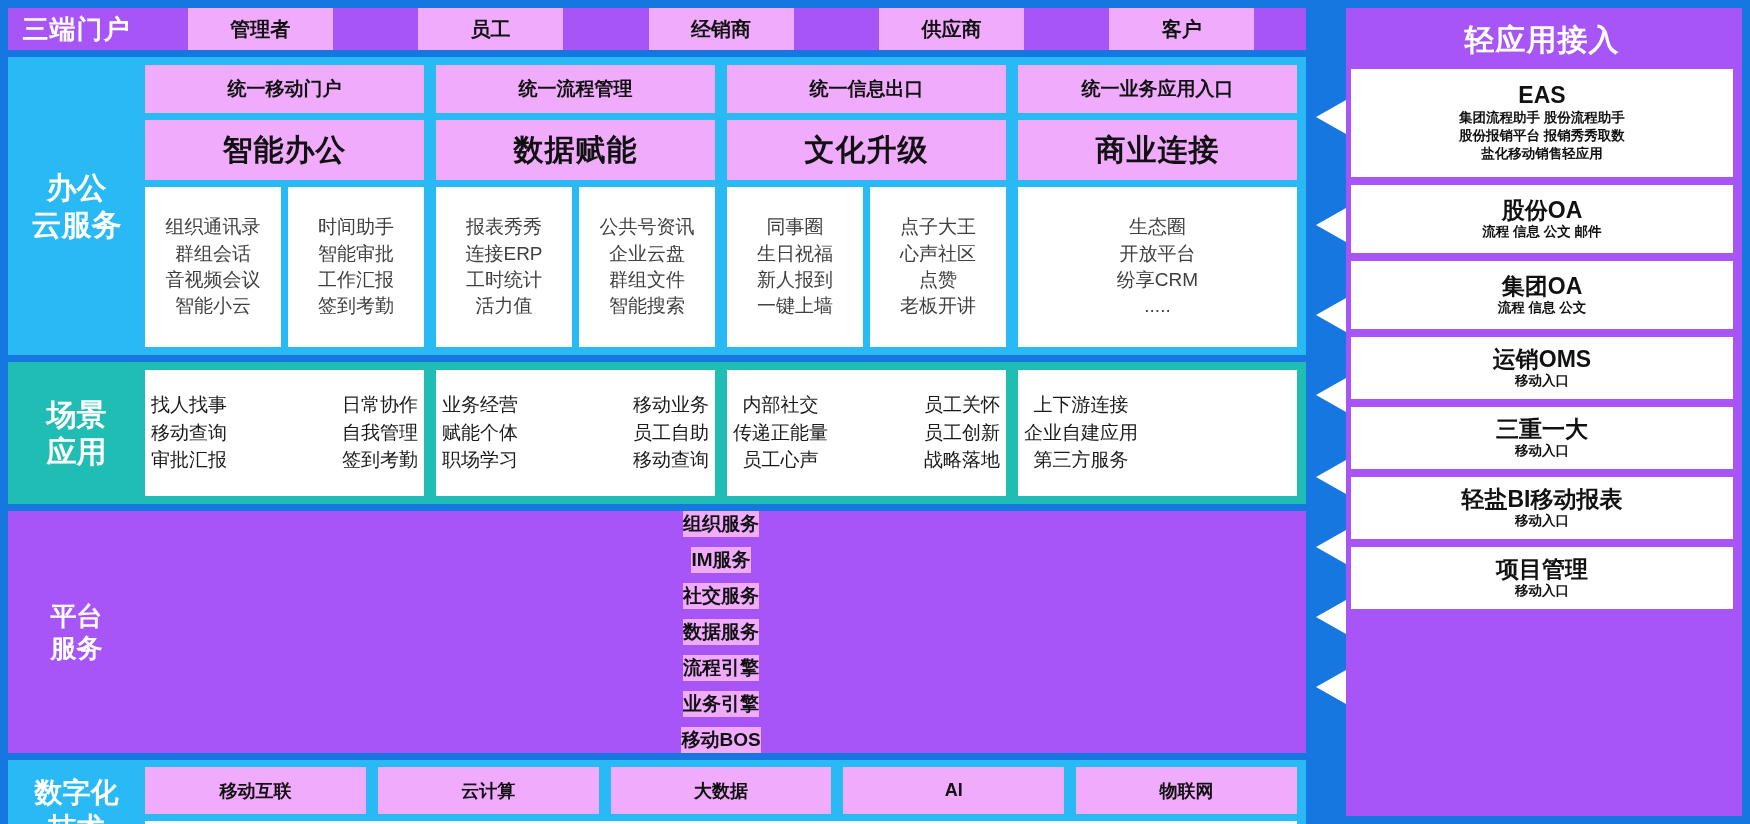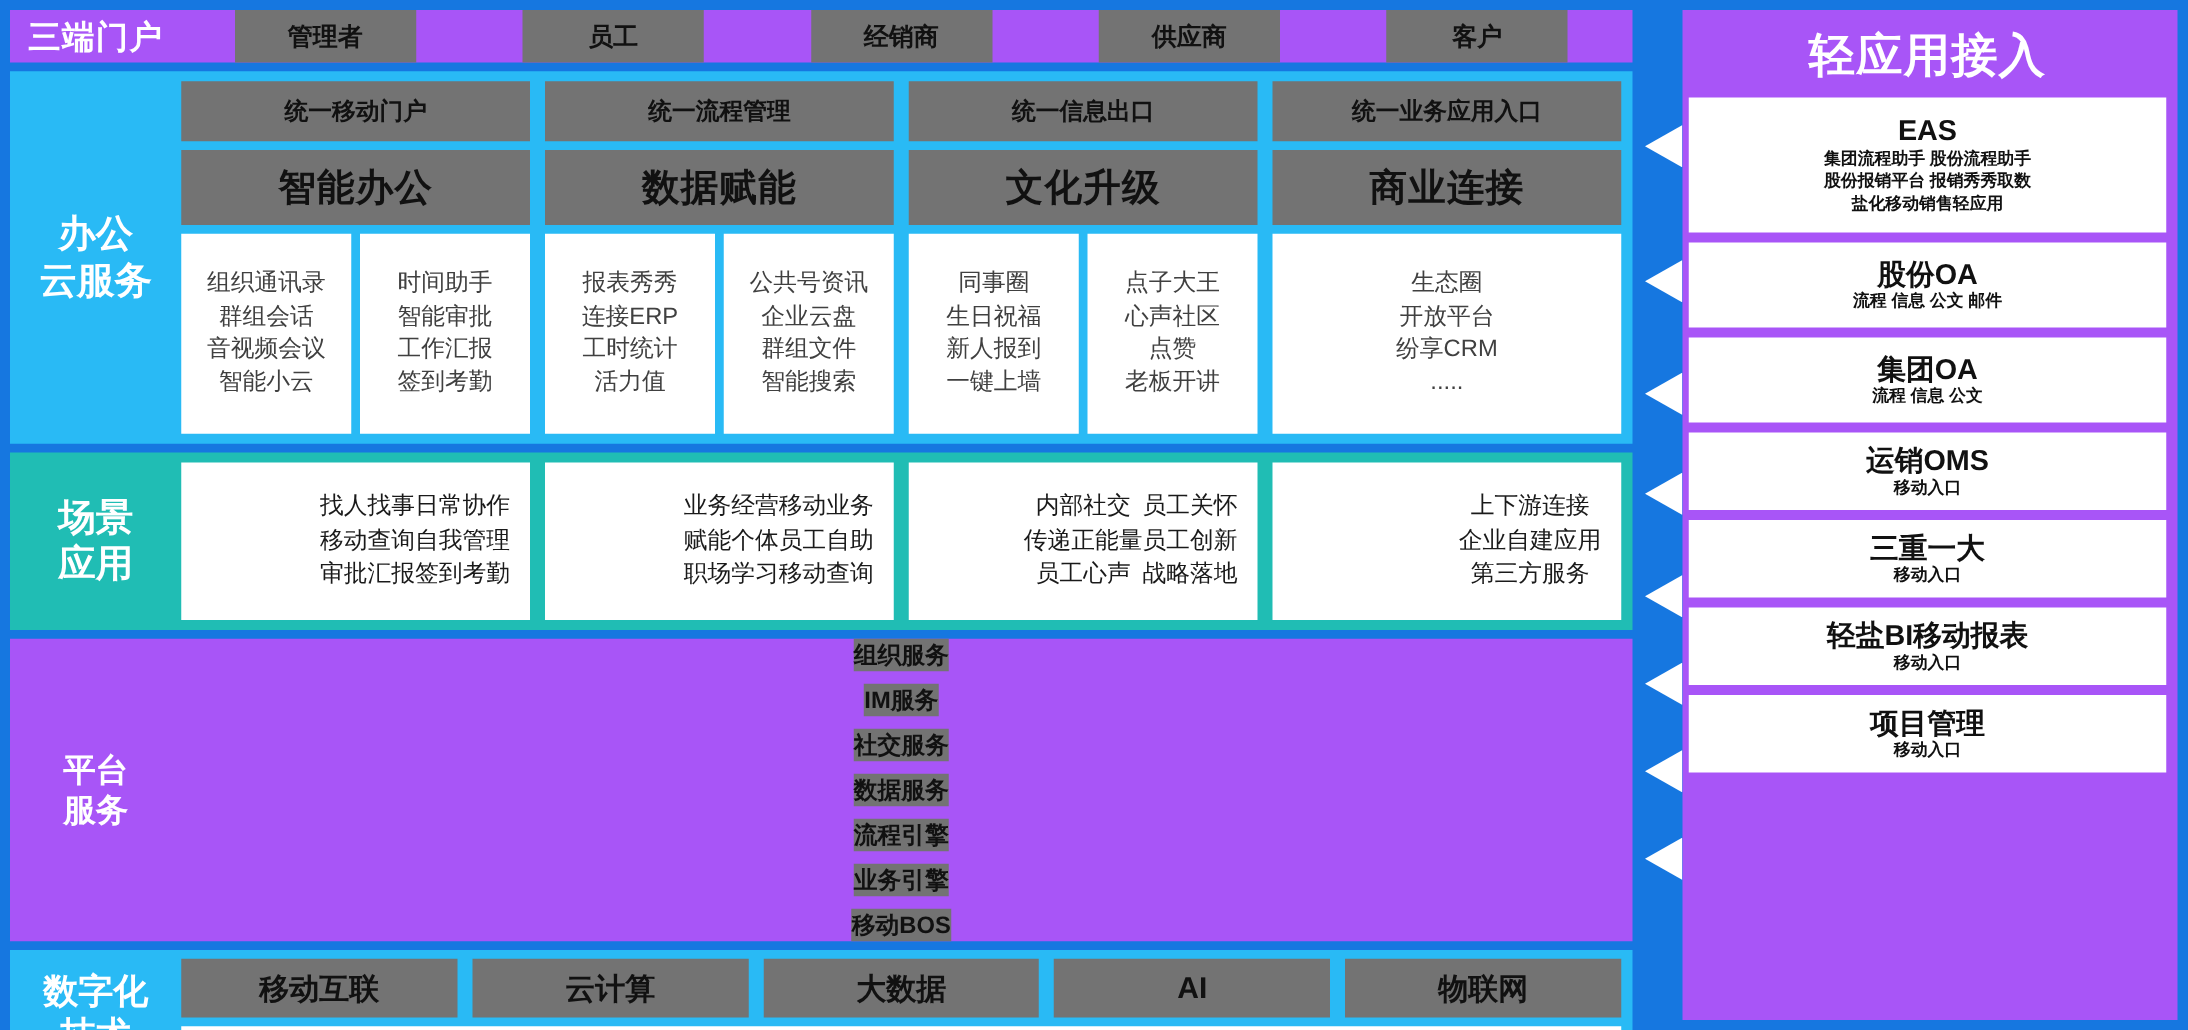"管理者" .card { background: #737373 -> #f0abfc }
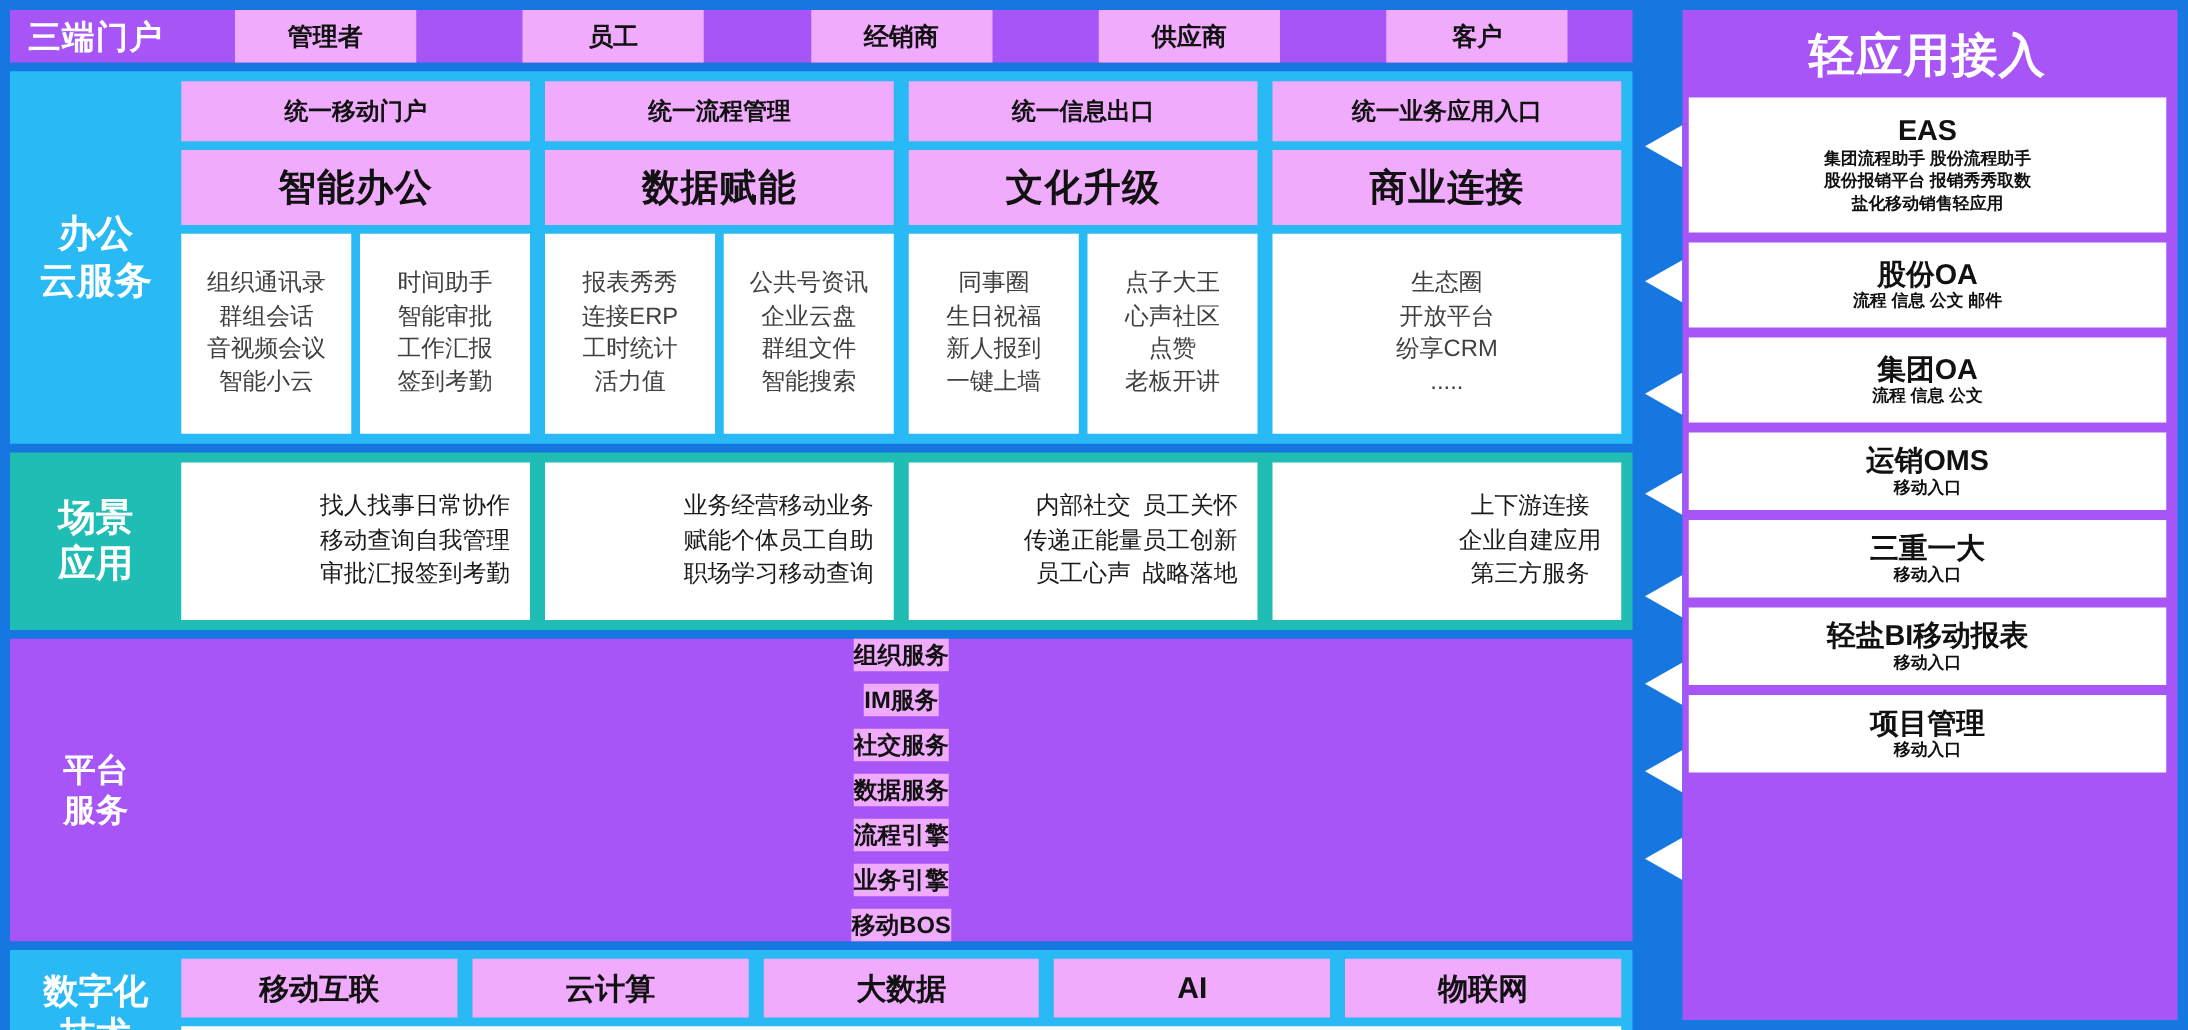"轻应用接入" #light-app-title { font-size: 37px -> 30px }
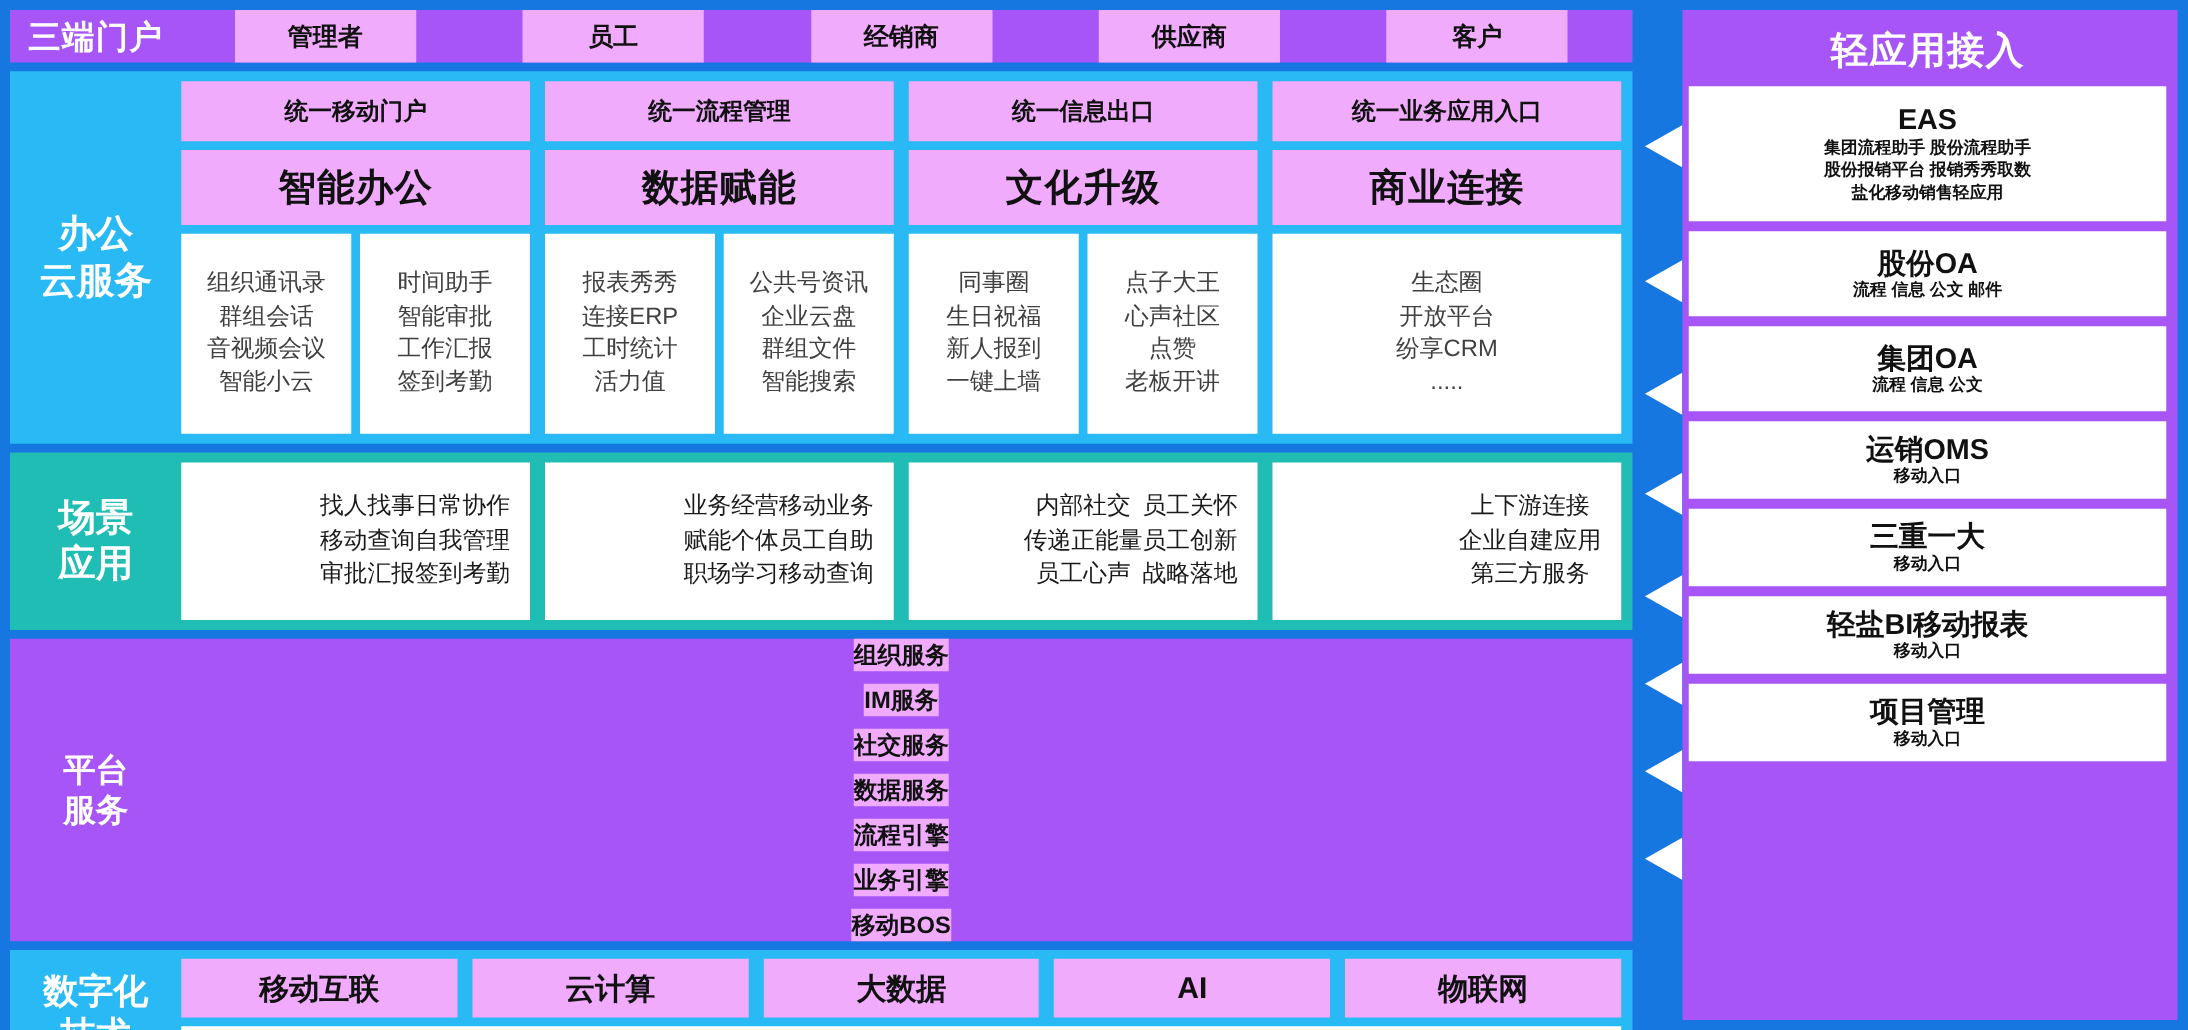"找人找事" .scene-group { gap: none -> 44px; justify-content: flex-end -> space-between; padding: 4px 16px -> 4px 6px }
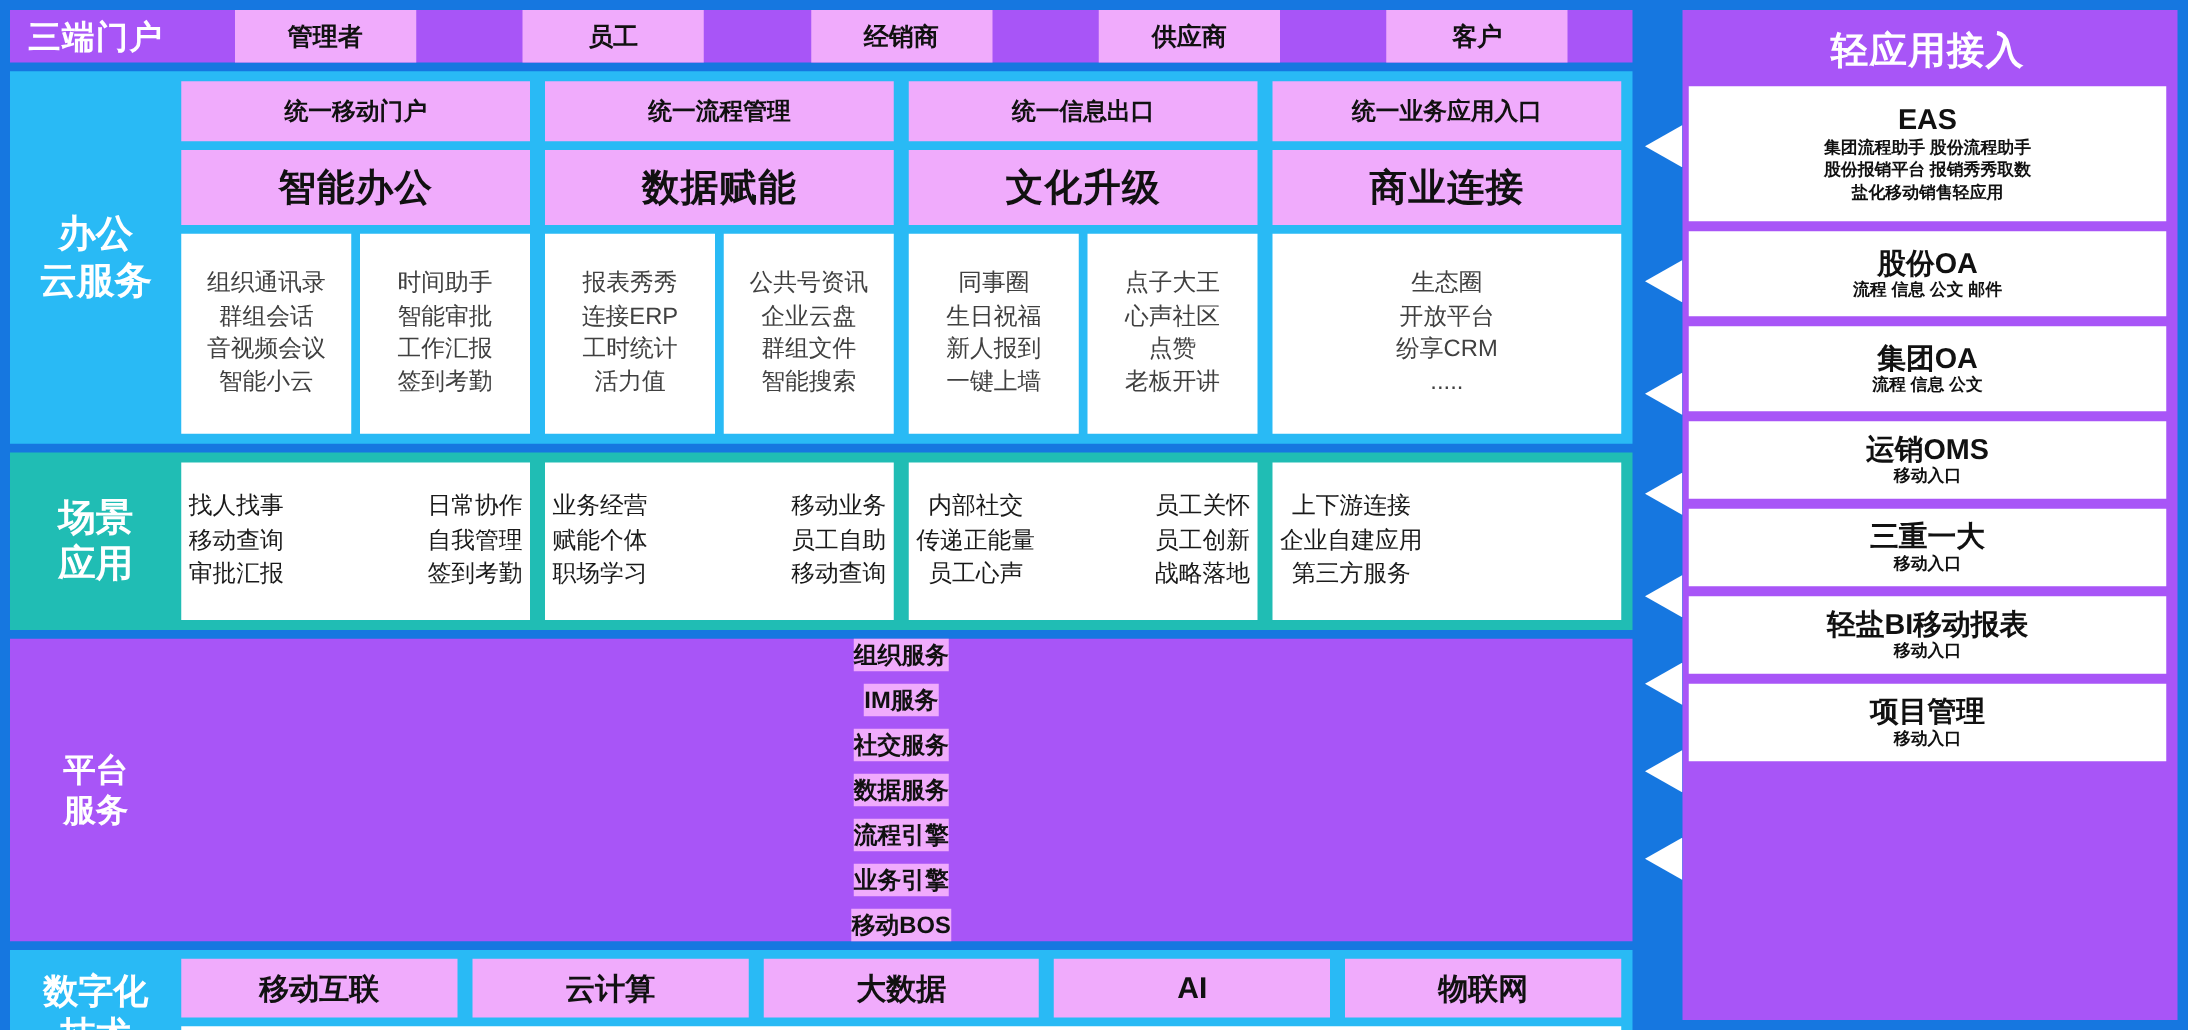"移动互联" .tech-row .card { font-size: 24px -> 18px }
